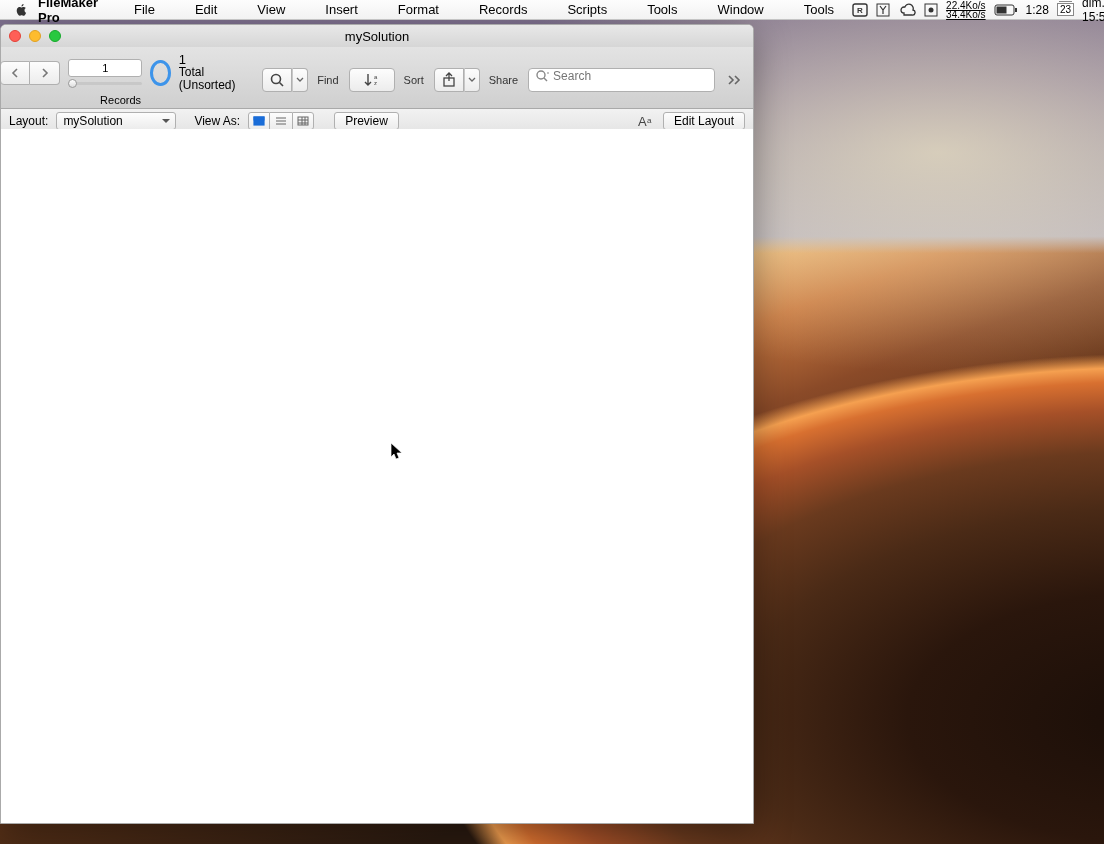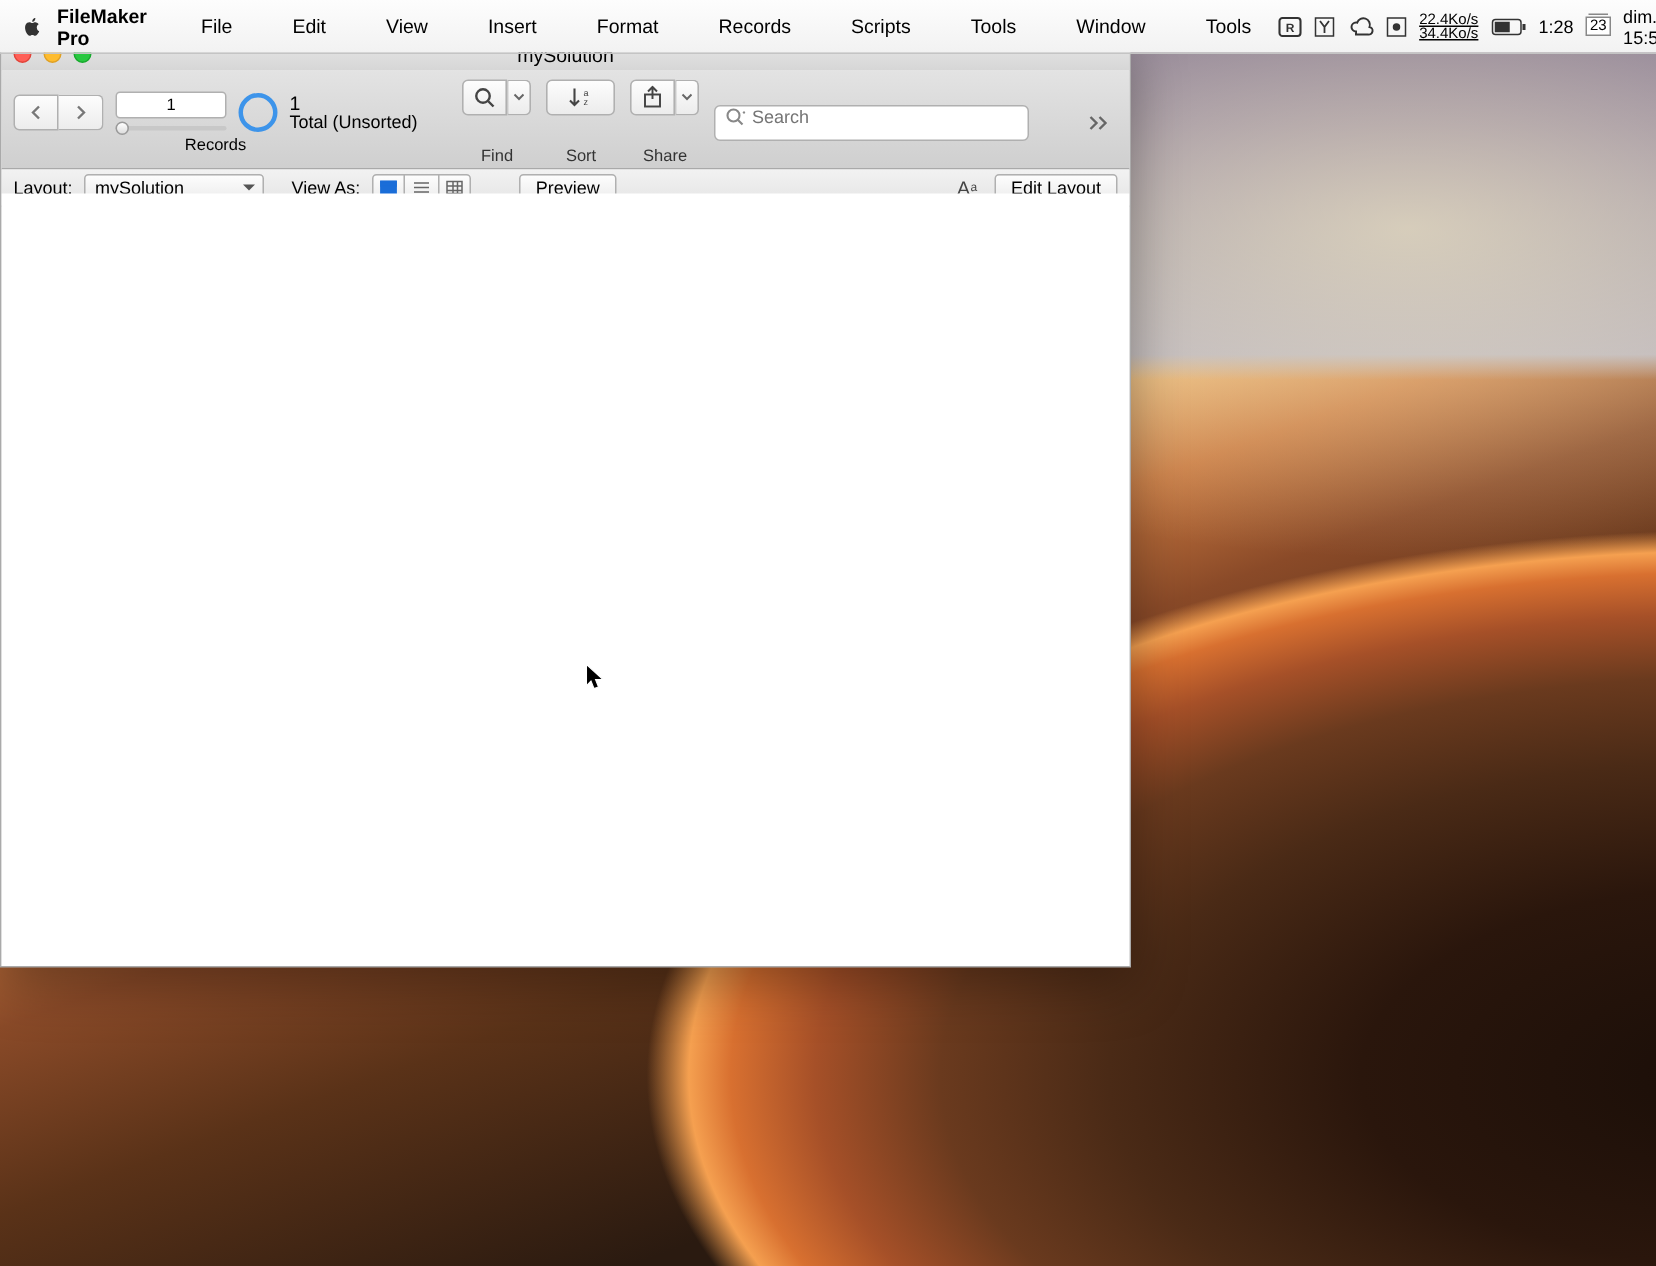"FileMaker Pro" .menubar { height: 36px -> 20px }
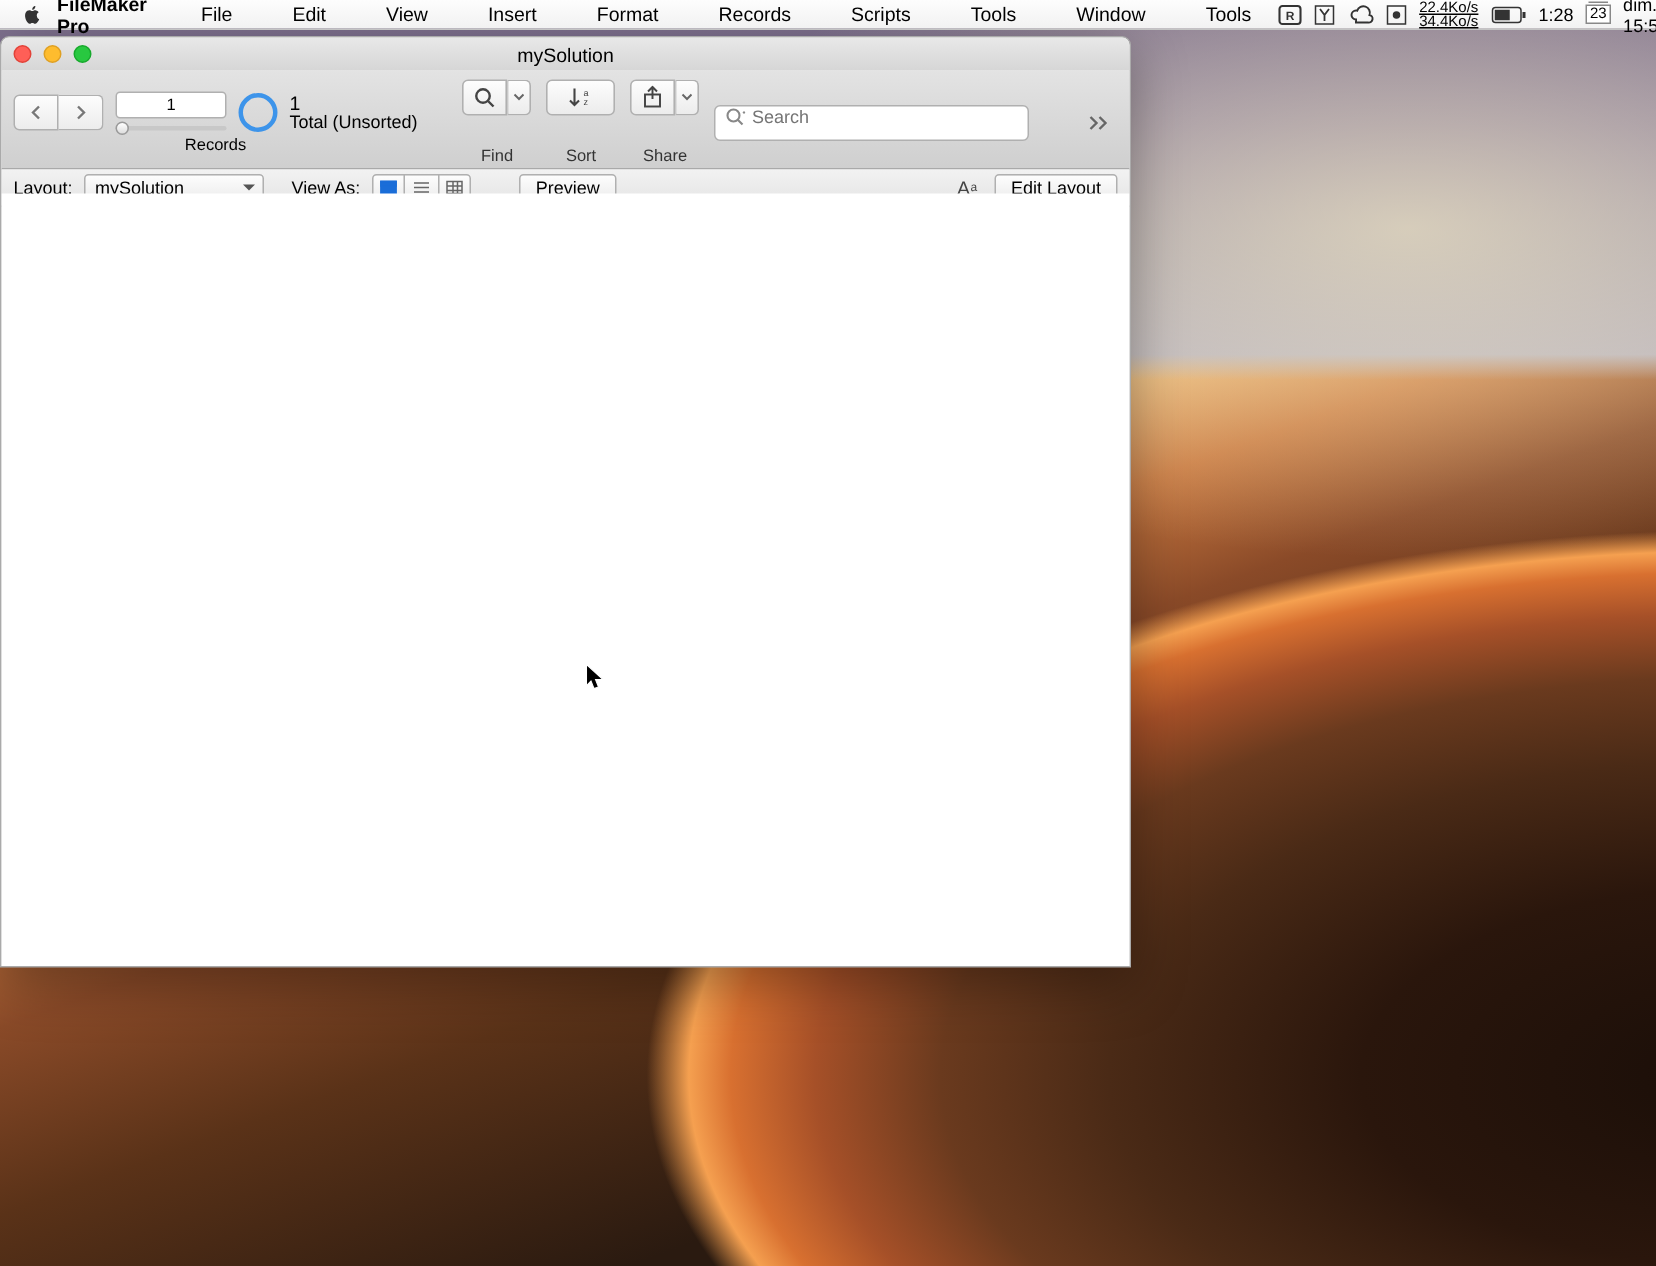"mySolution" .window { height: 621px -> 800px }
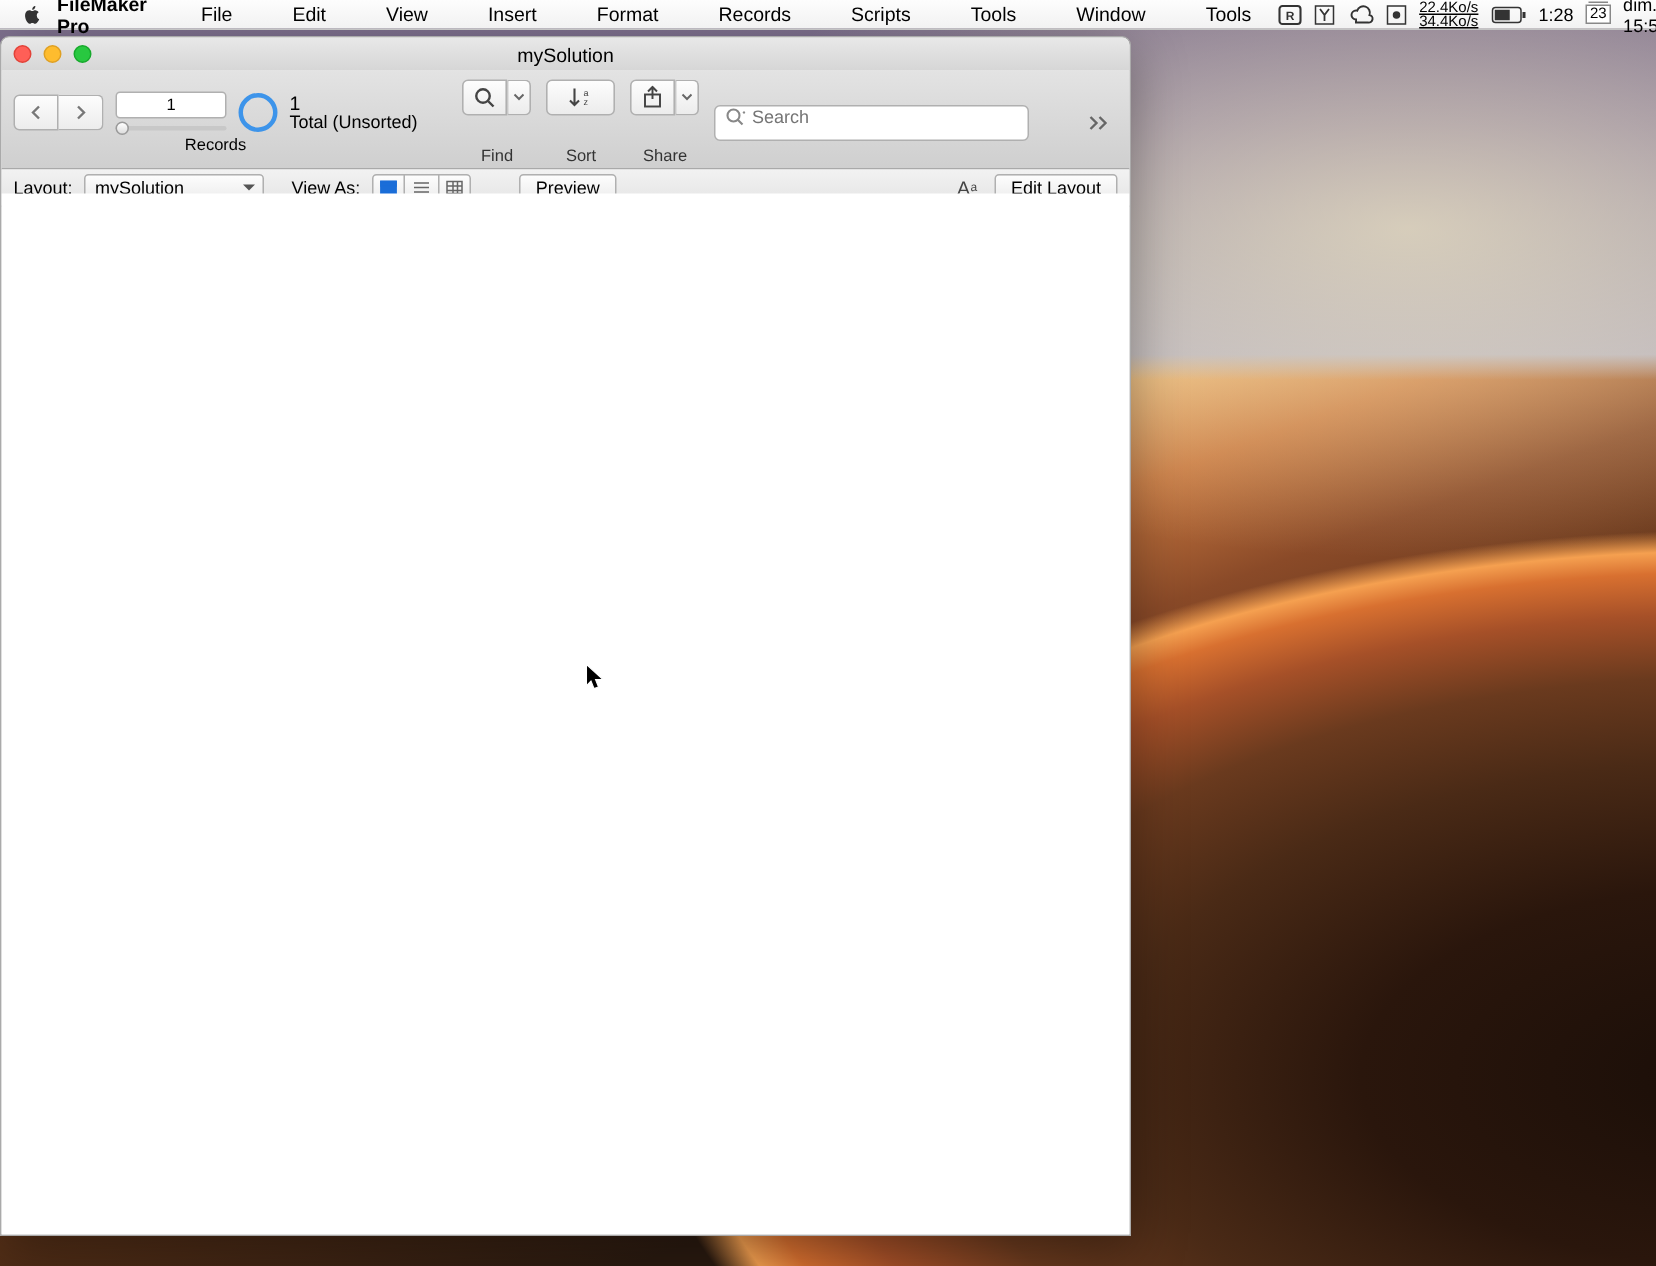"Find" .toolgrp { flex-direction: column -> row; gap: 21px -> 9px }
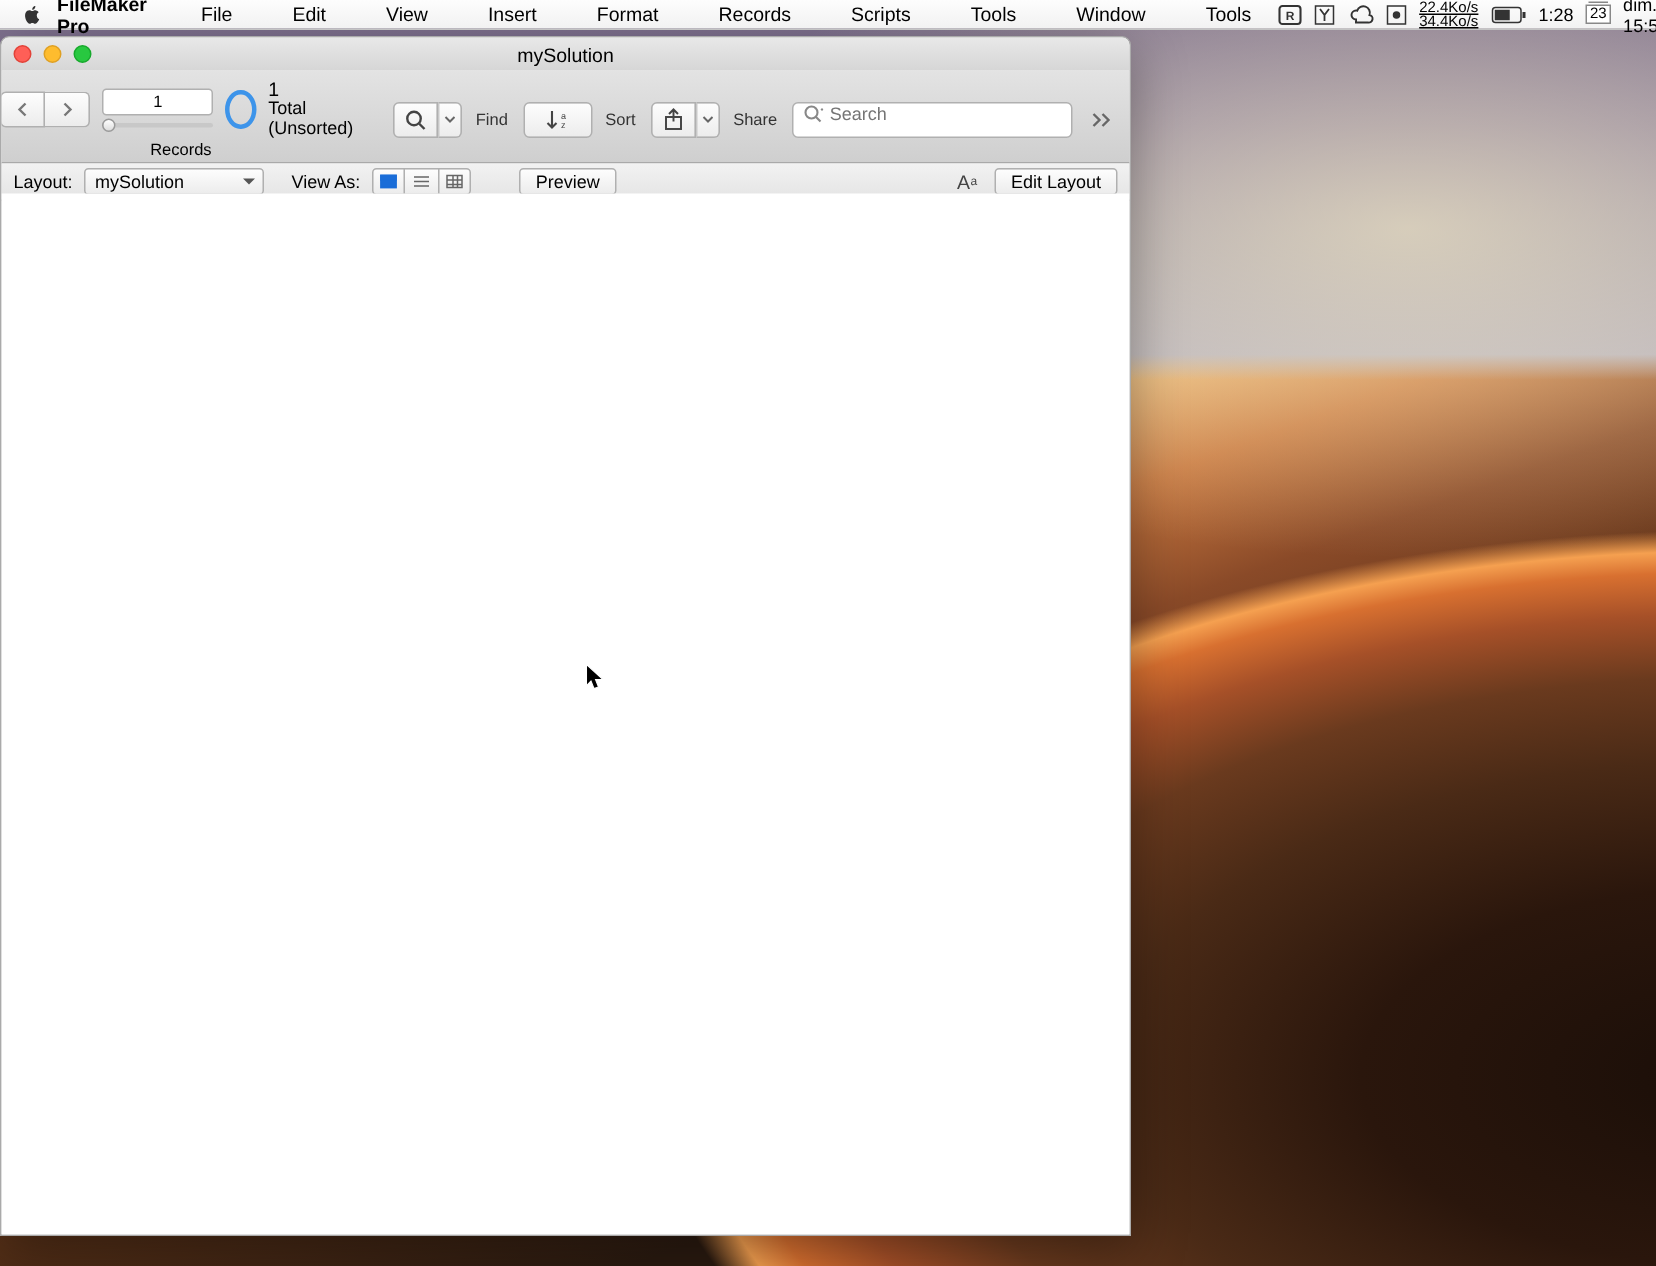"Preview" div.pillbtn { margin-left: 24px -> 12px }
